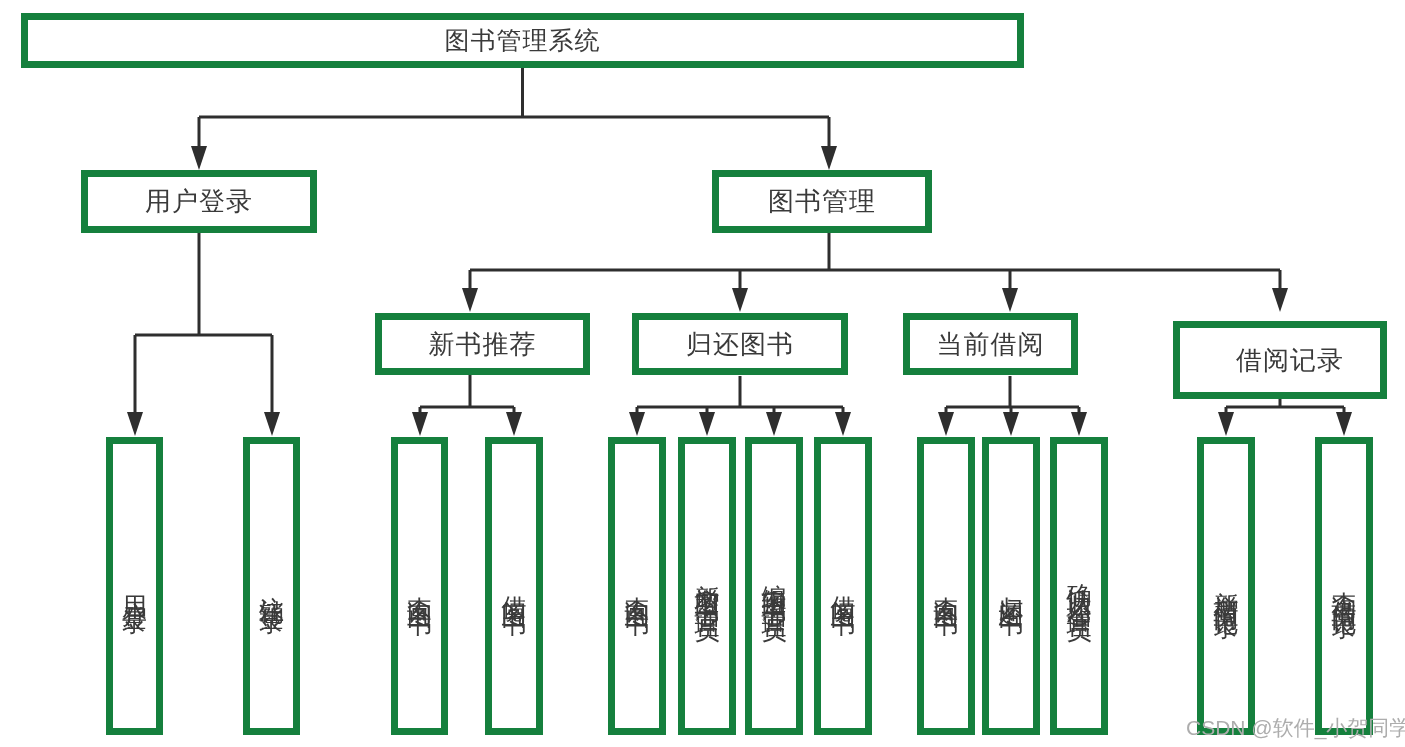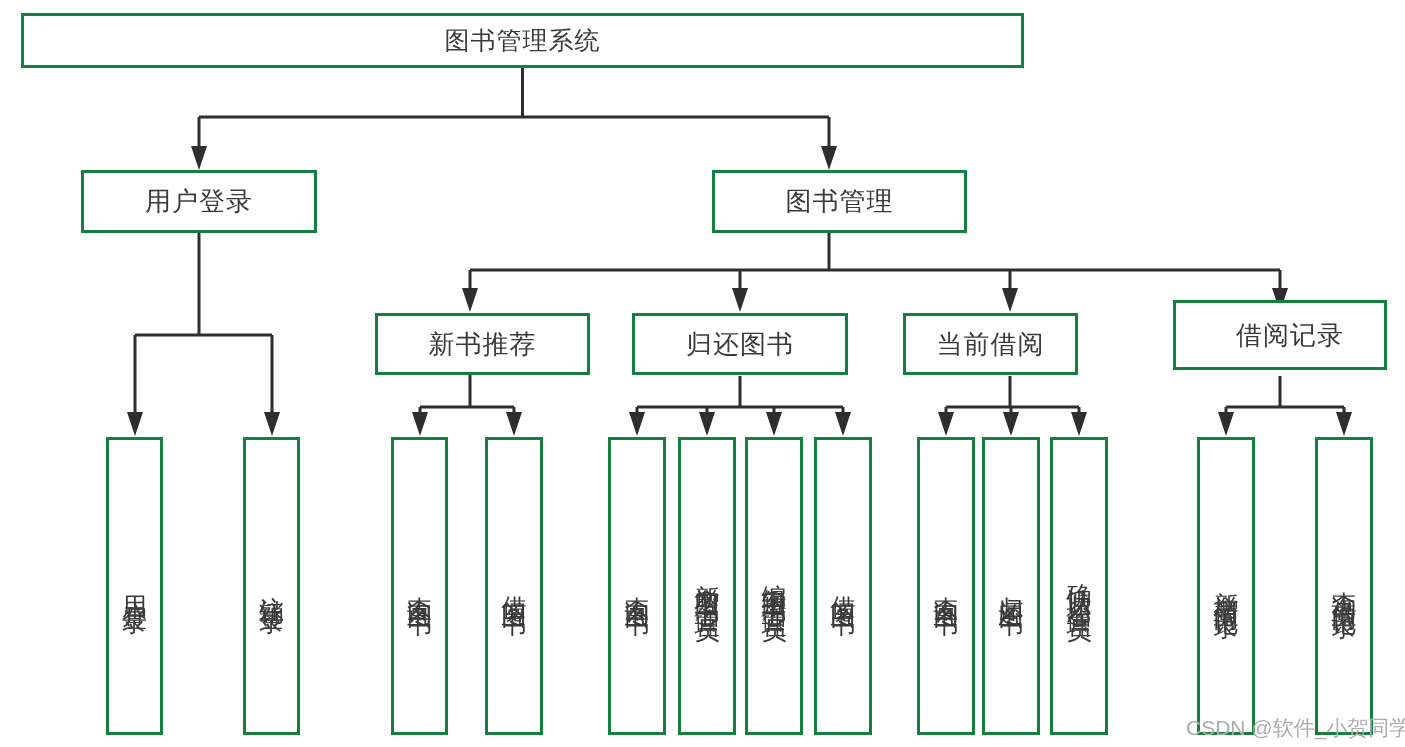"图书管理系统" .node { border: 3px solid #15803d -> 7px solid #15803d }
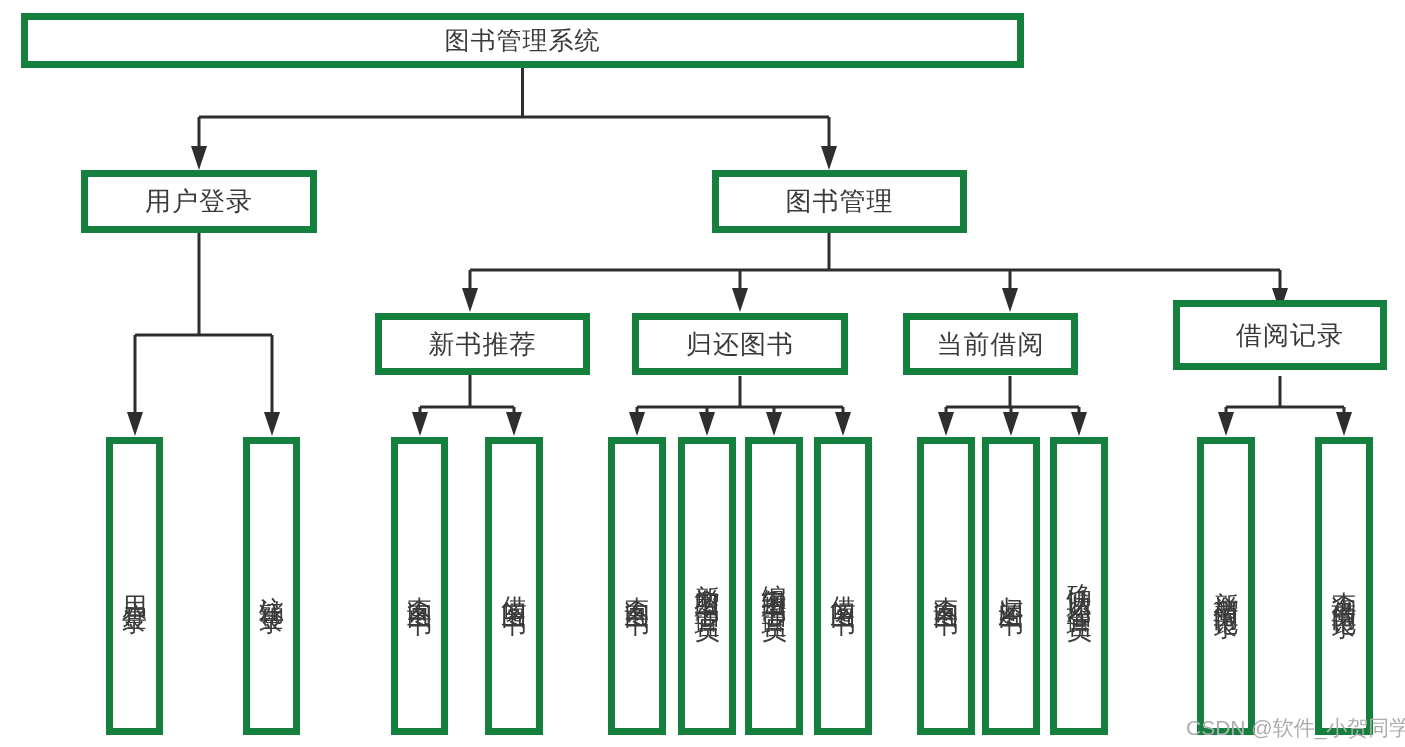"图书管理" div.node { width: 255px -> 220px }
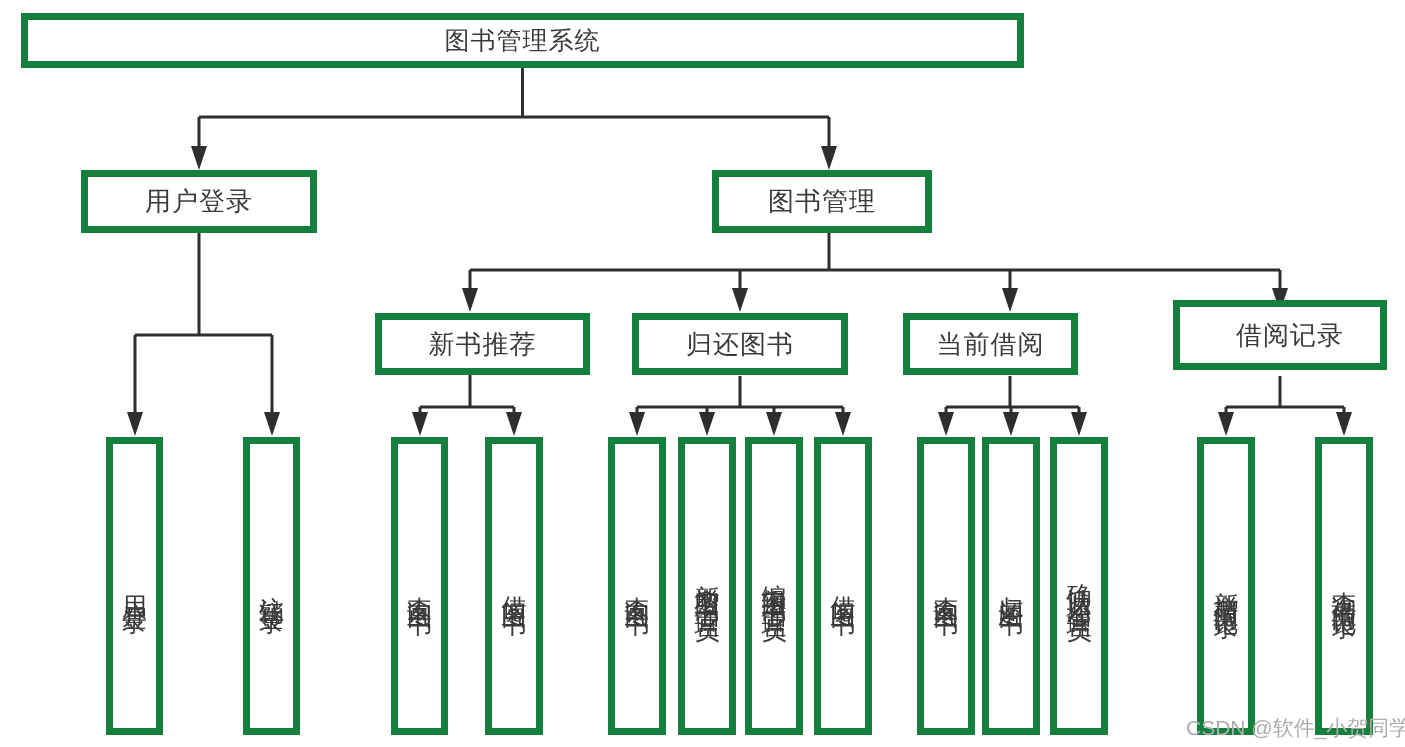"借阅记录" div.node { height: 70px -> 78px; top: 300px -> 321px }
